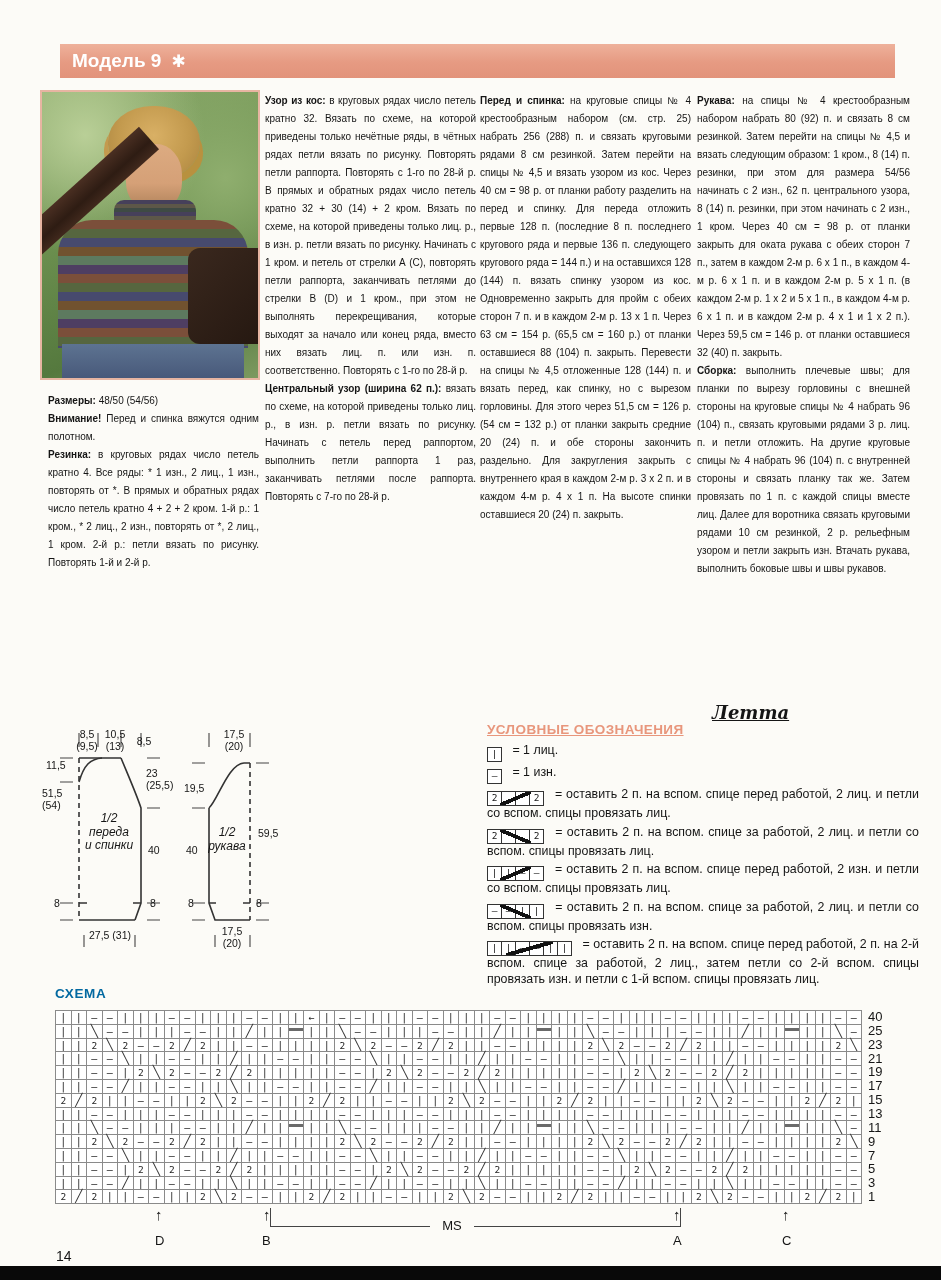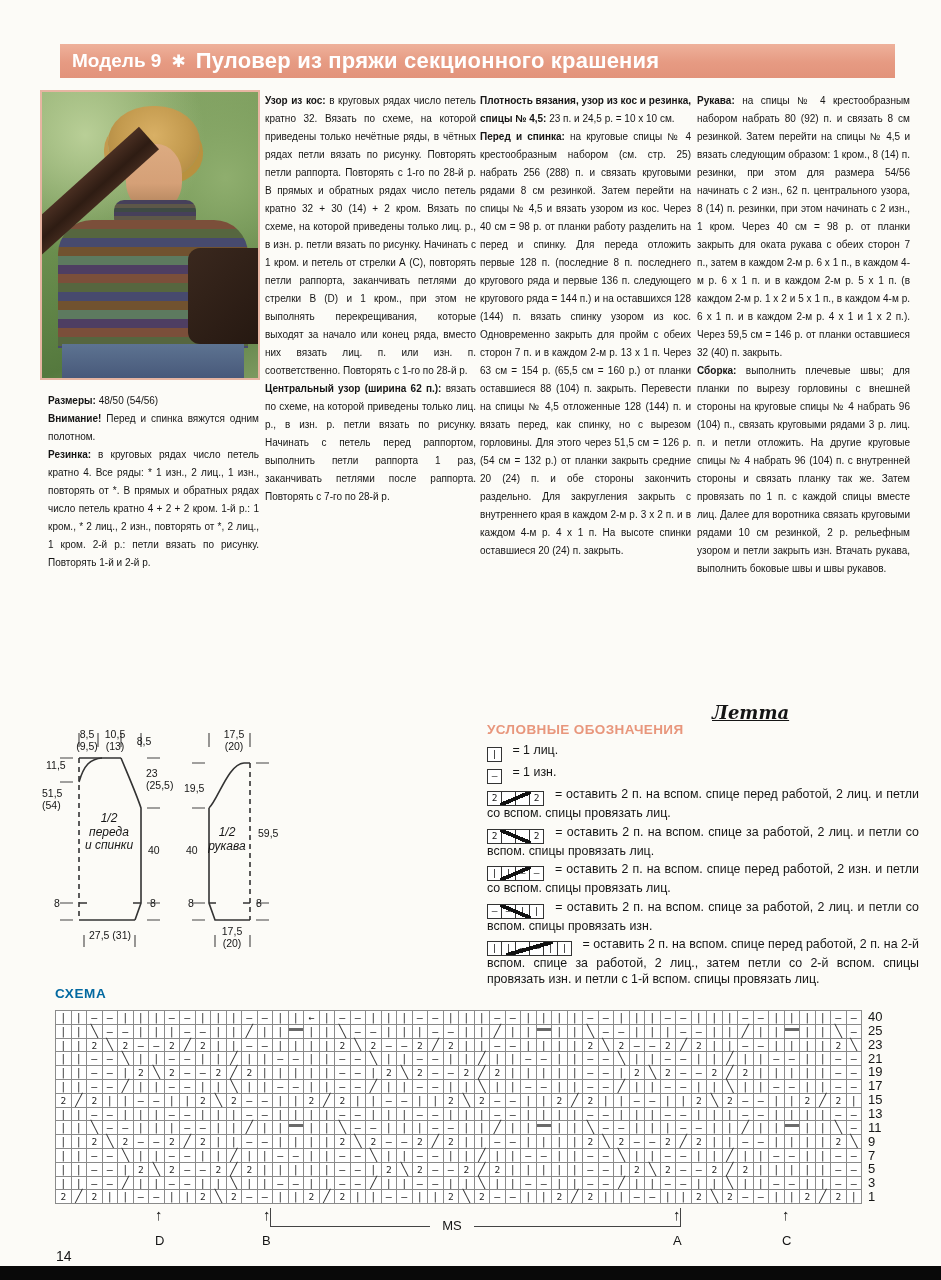"Пуловер из пряжи секционного крашения" span.title { html: <span>Пуловер из пряжи секционного крашения</span> -> none }
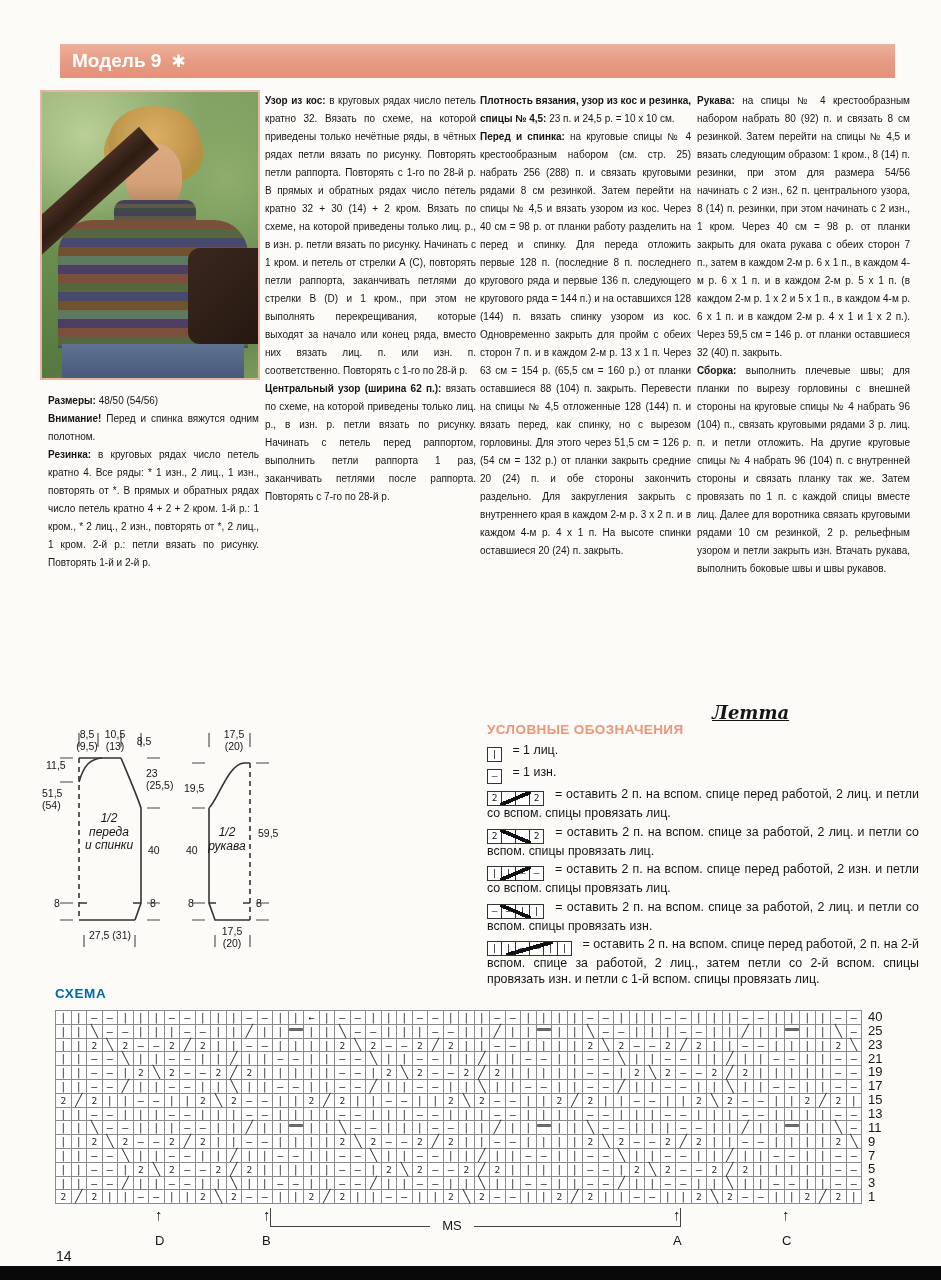"Плотность вязания, узор из кос" p.para { html: <p><b>Плотность вязания, узор из кос и резинка, спицы № 4,5:</b><span> 23 п. и 24,5 р. = 10 х 10 см.</span></p> -> none }
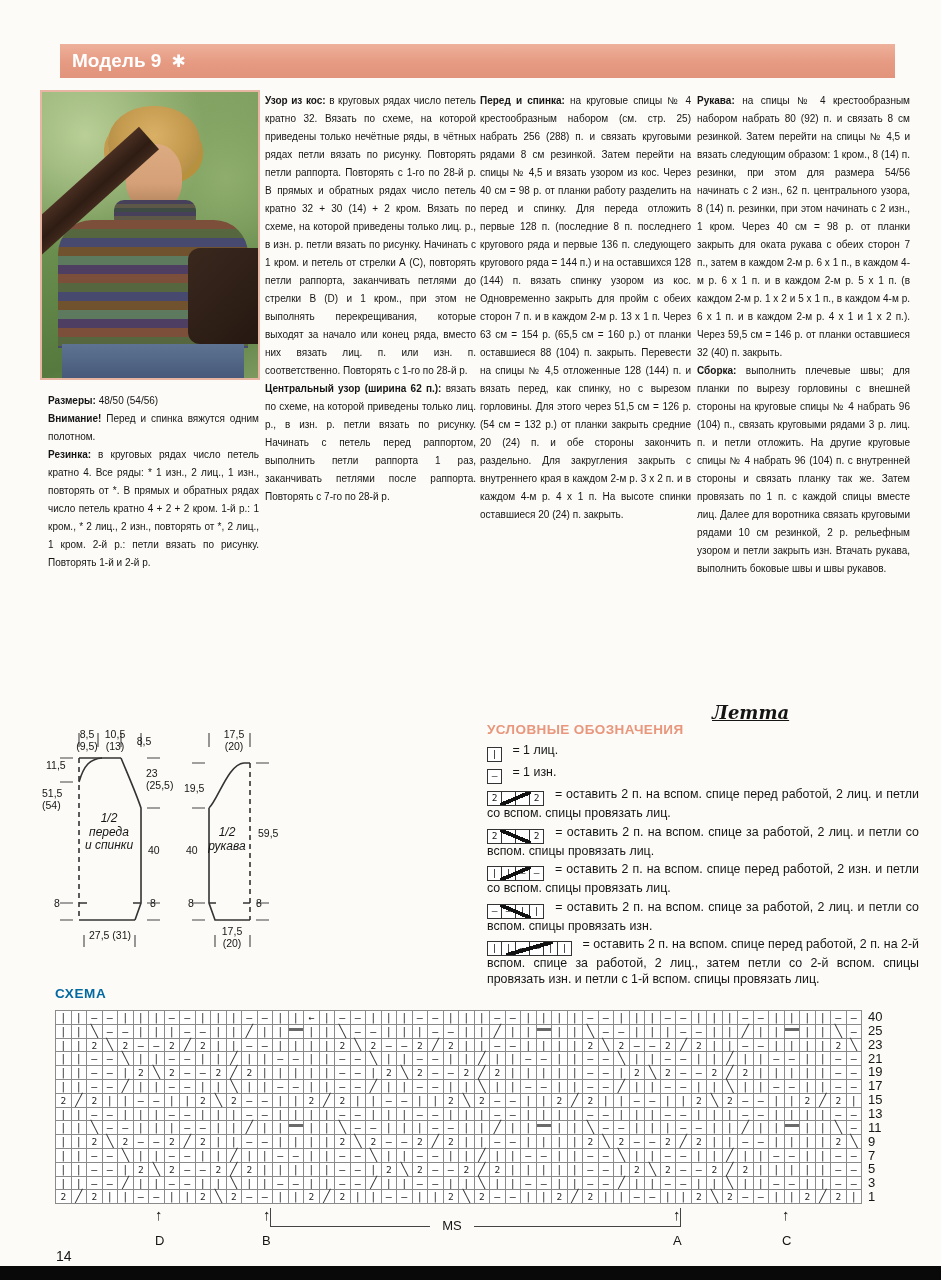"УСЛОВНЫЕ ОБОЗНАЧЕНИЯ" .legend-title { text-decoration: none -> underline }
